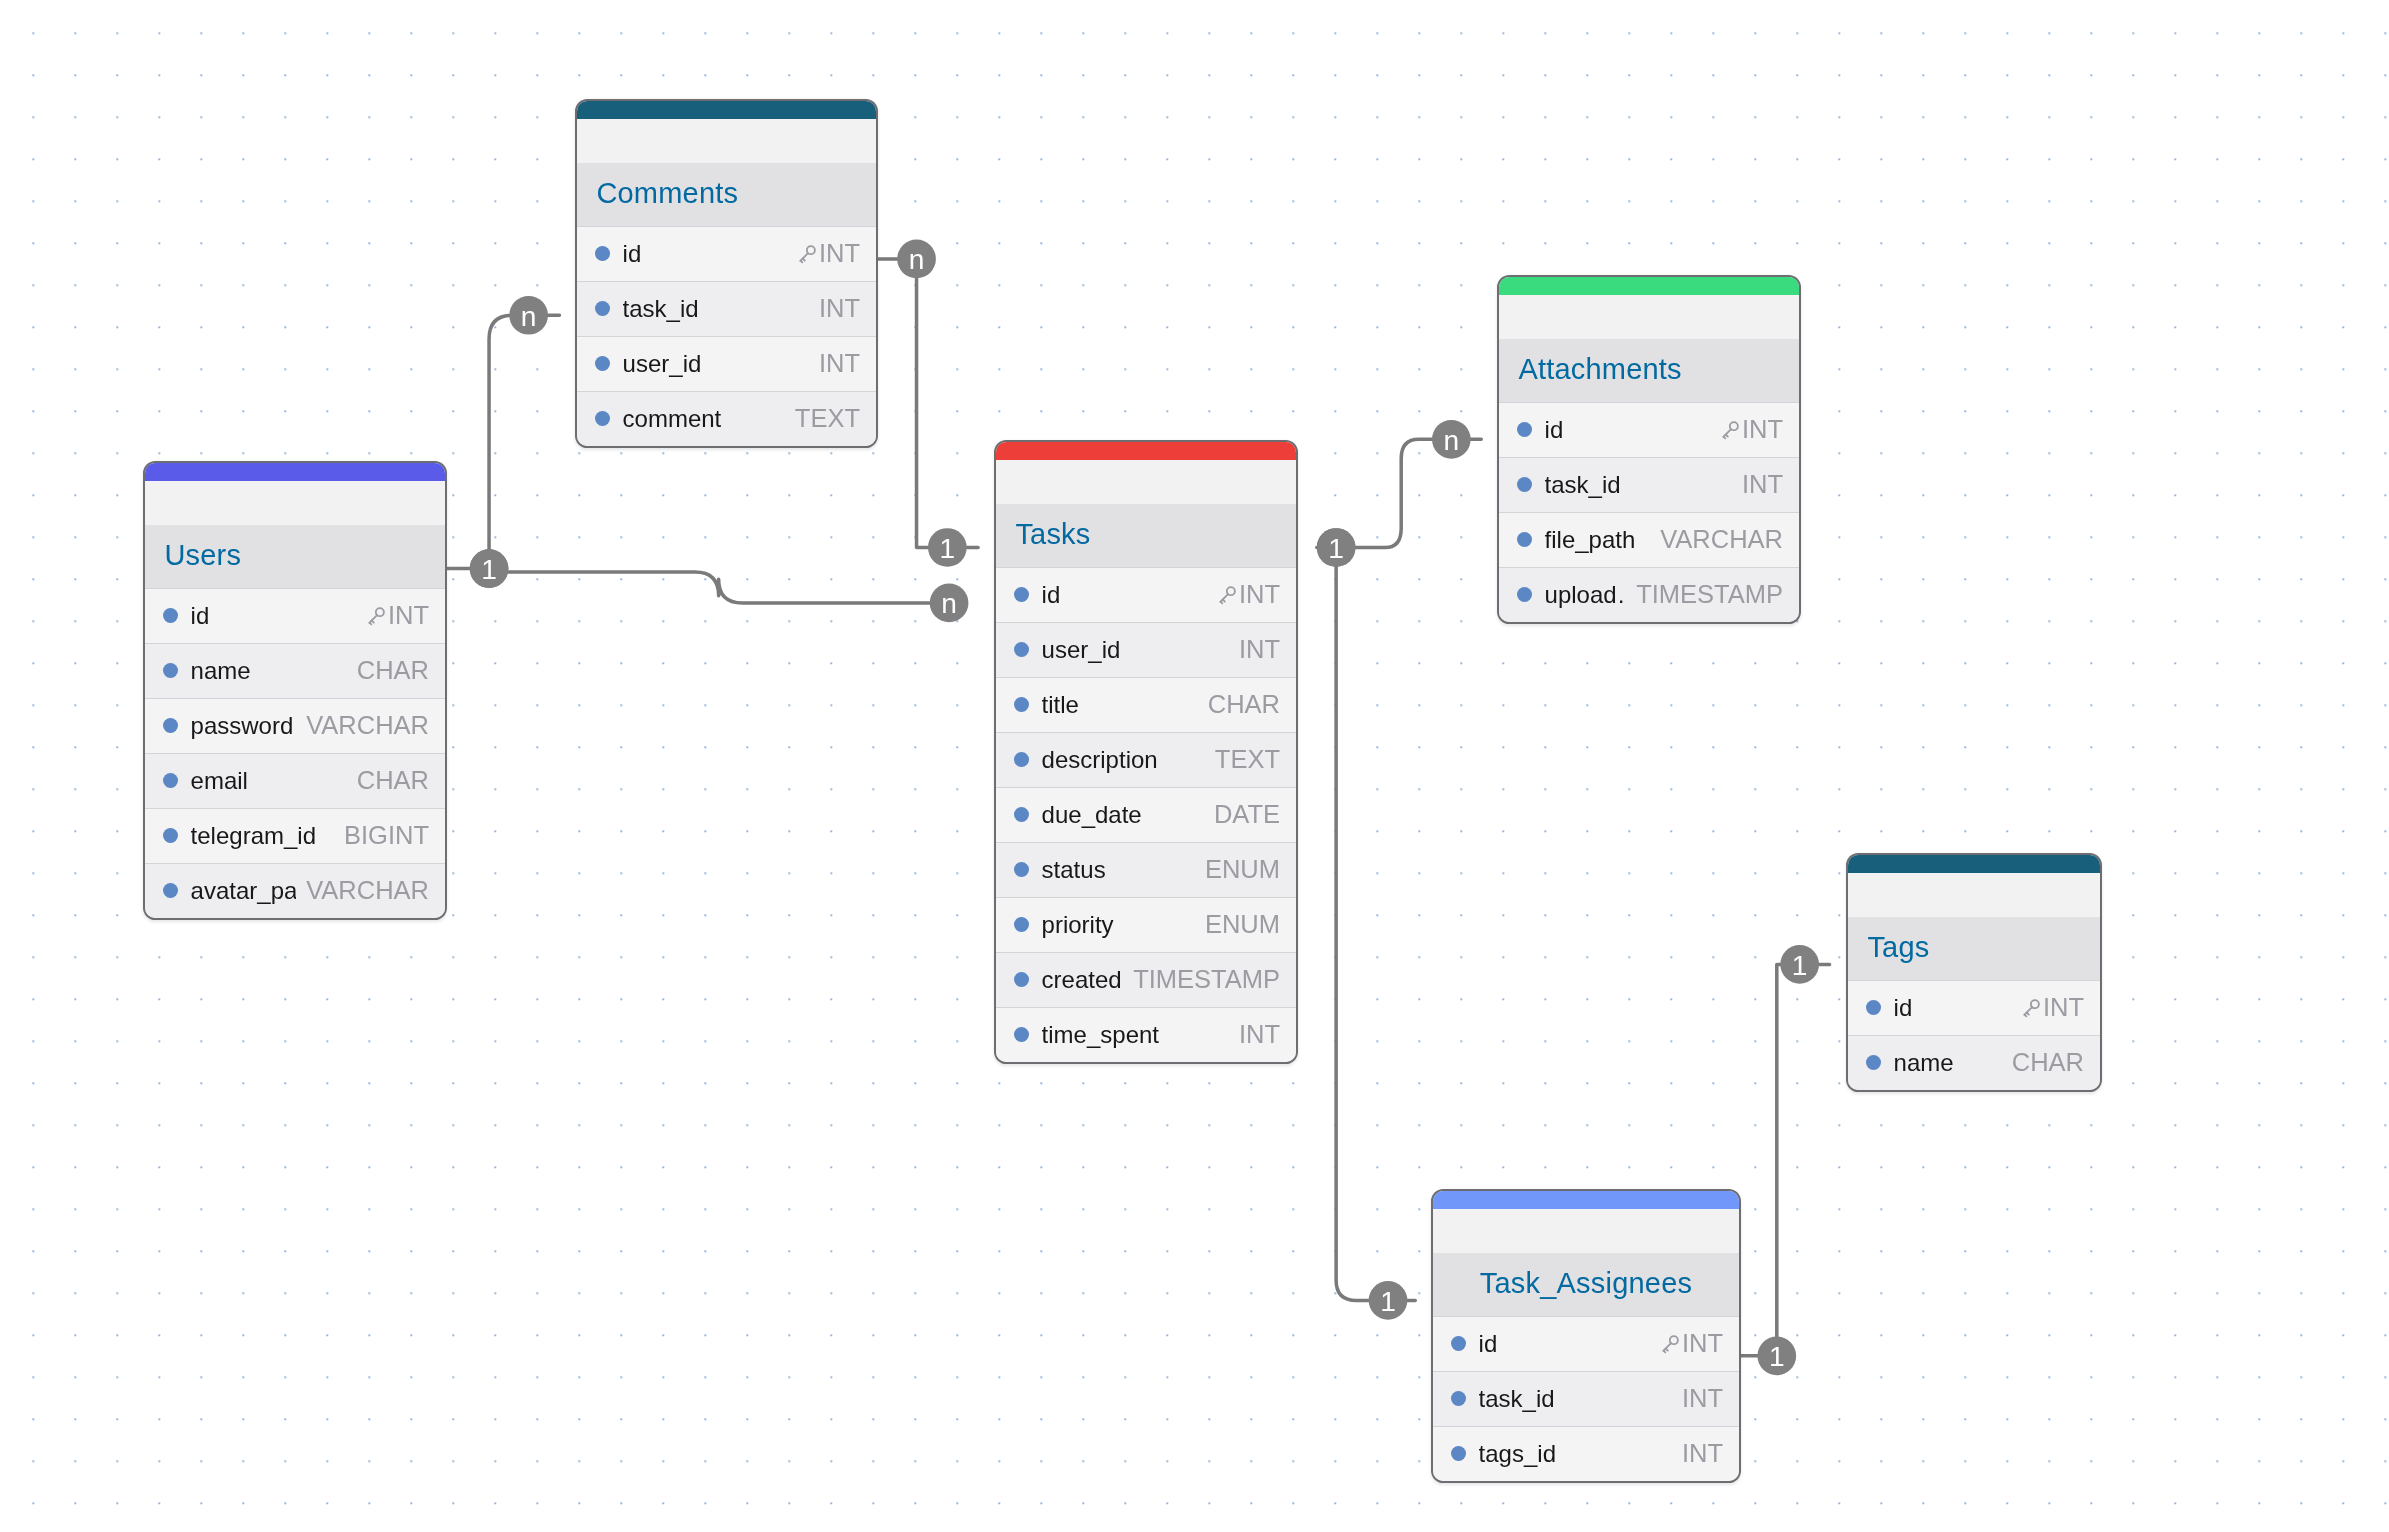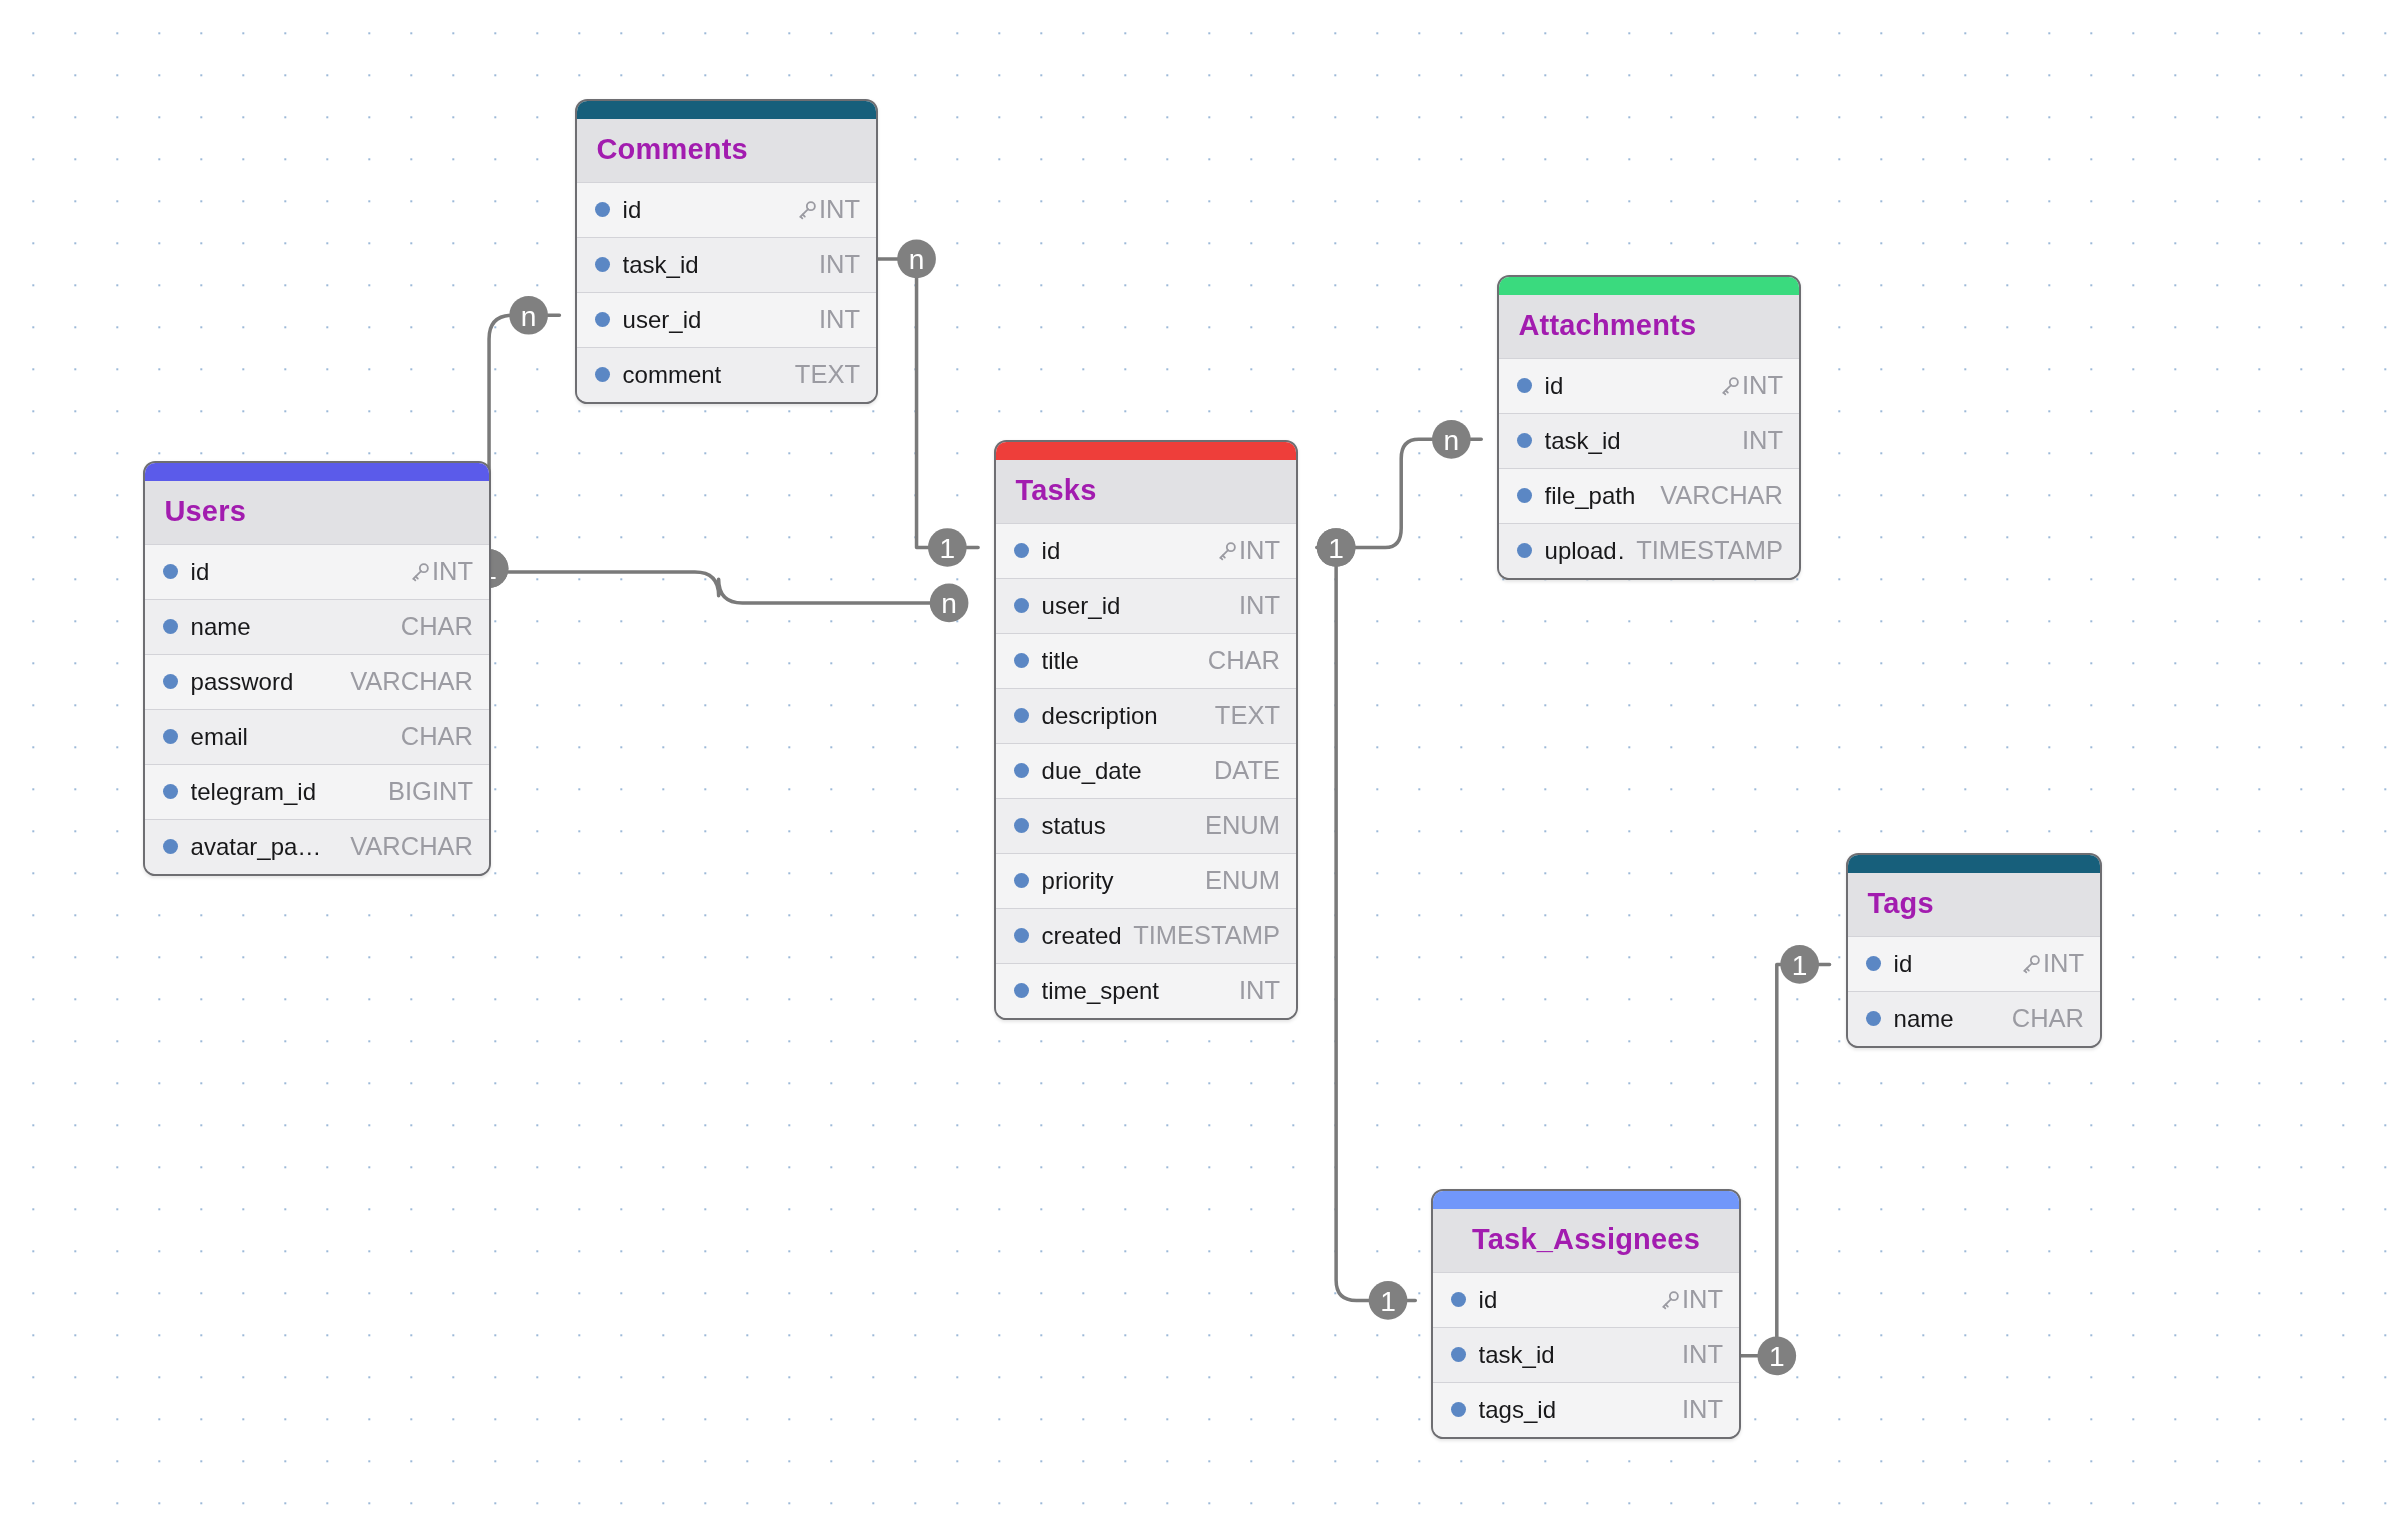"Comments" .entity-title { color: #a21caf -> #0369a1; font-weight: bold -> normal; margin-top: none -> 44px }
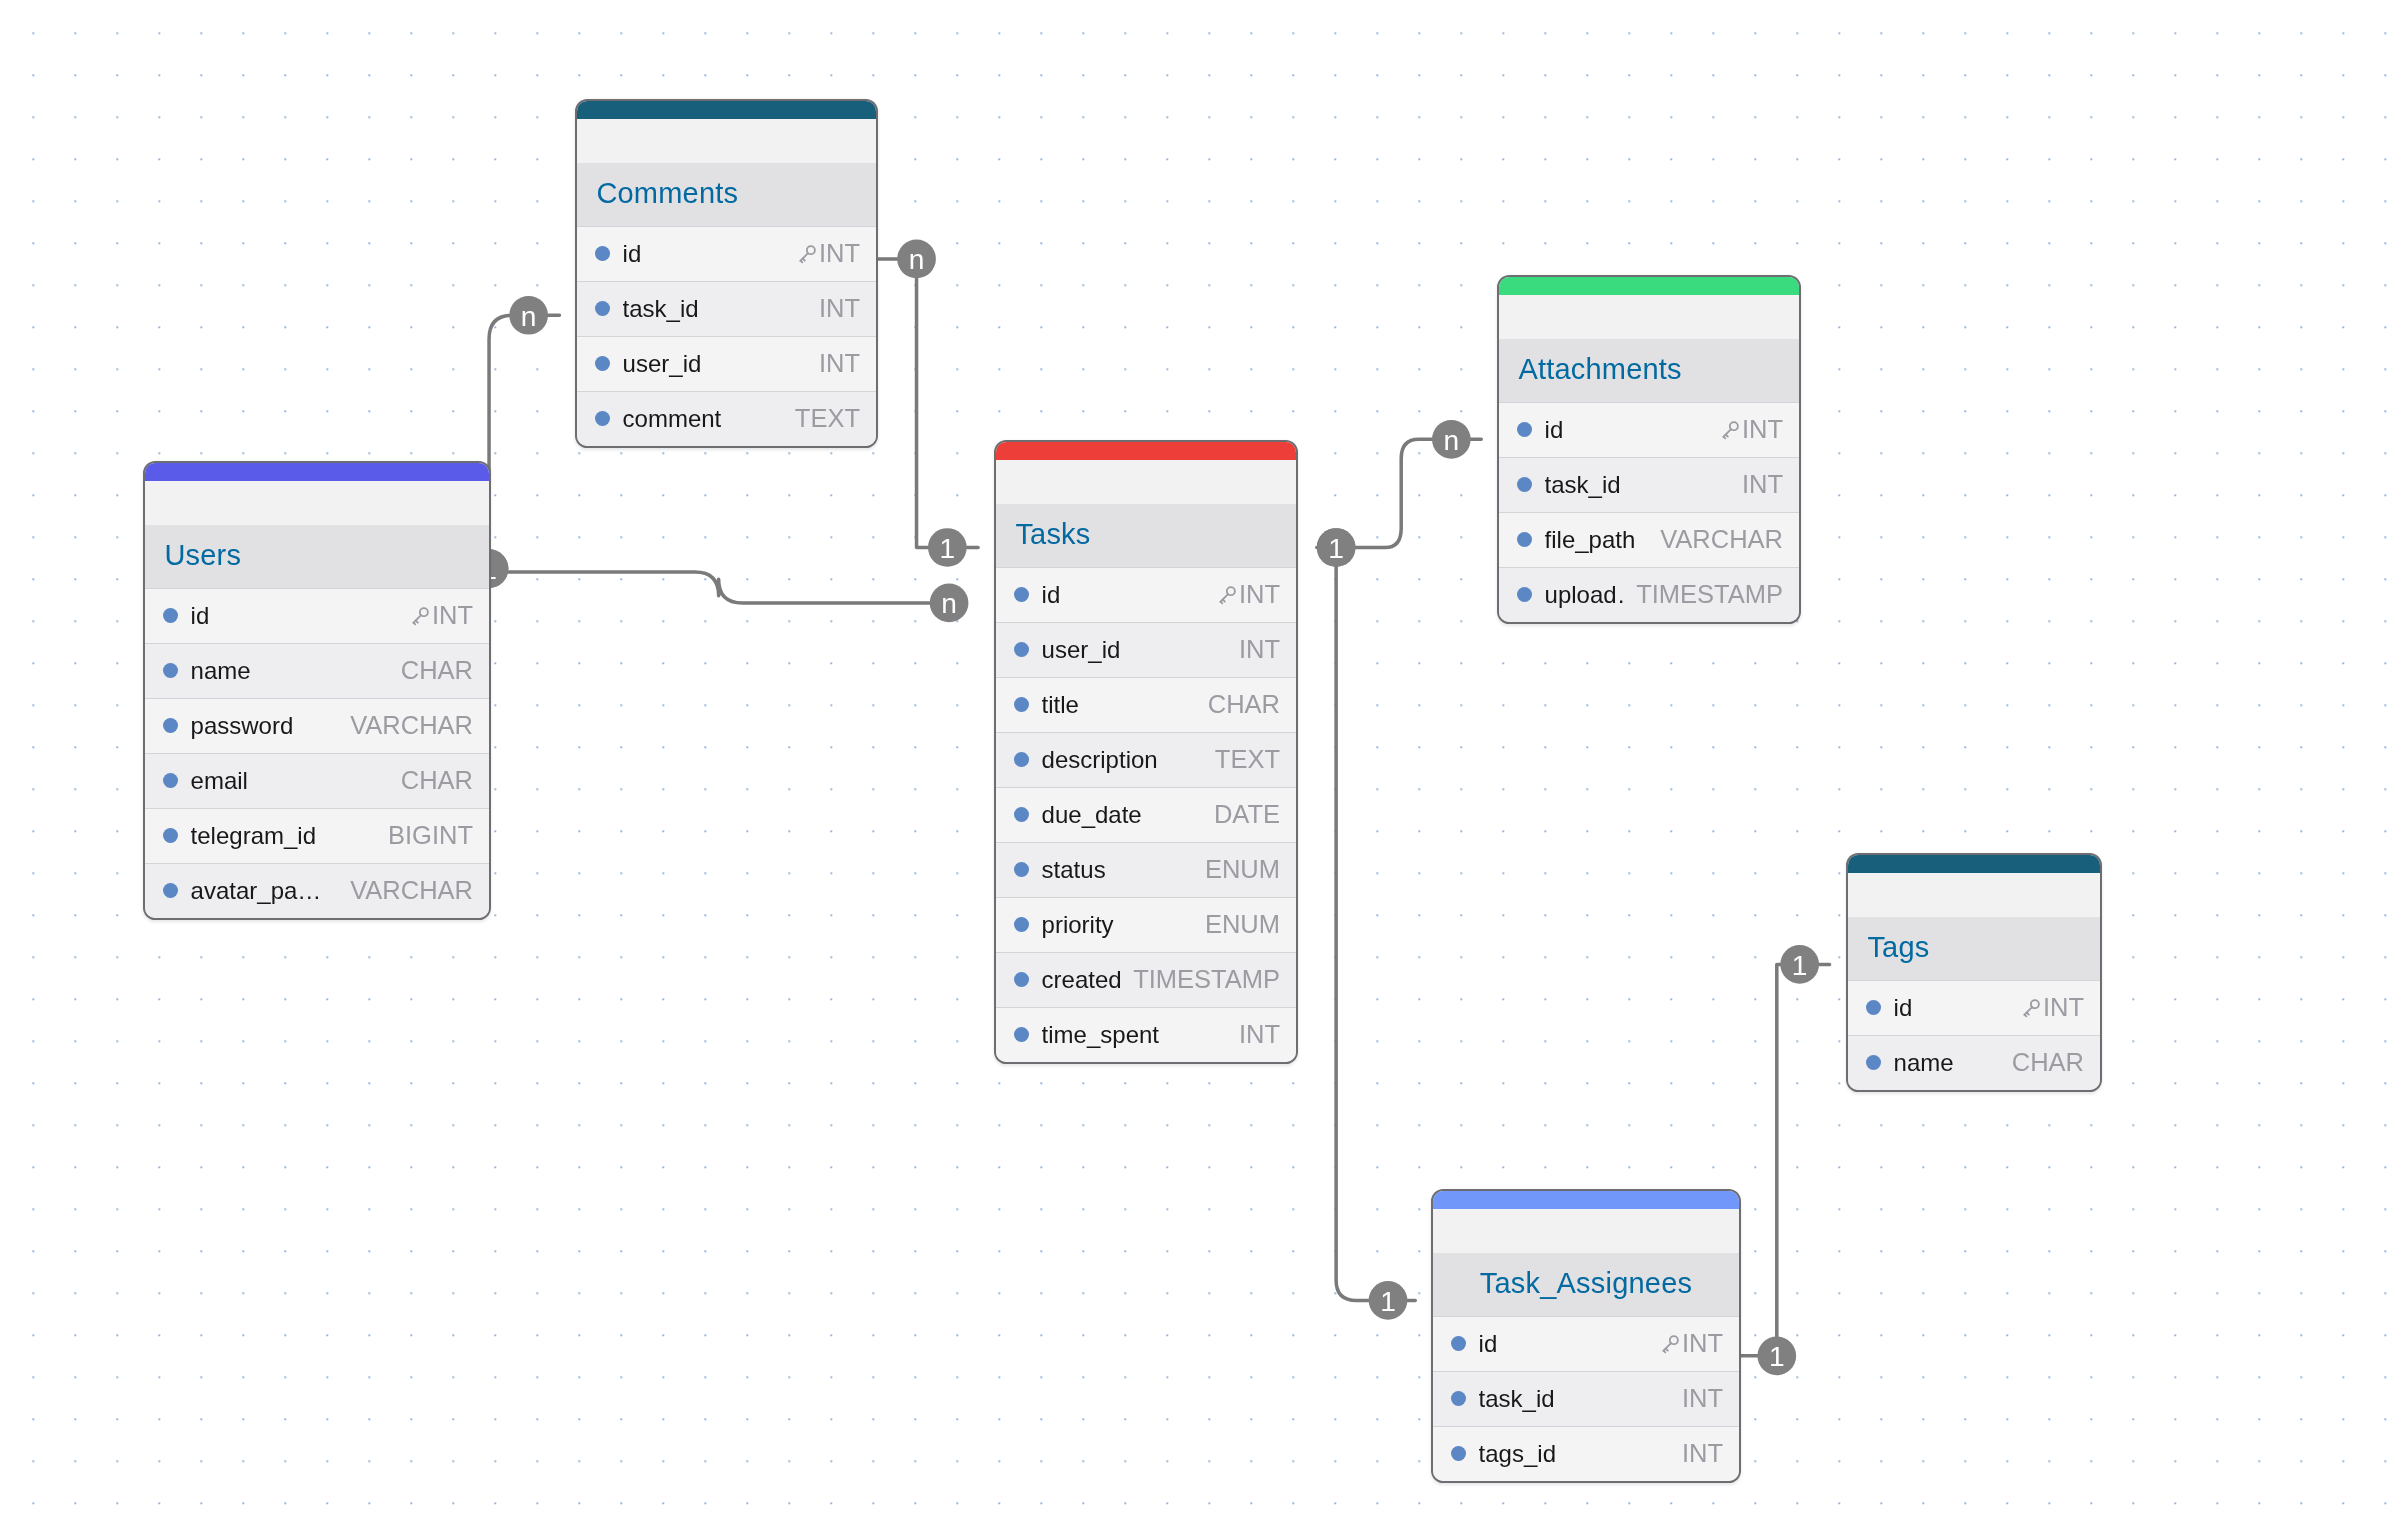"Users" div.entity { width: 348px -> 304px }
